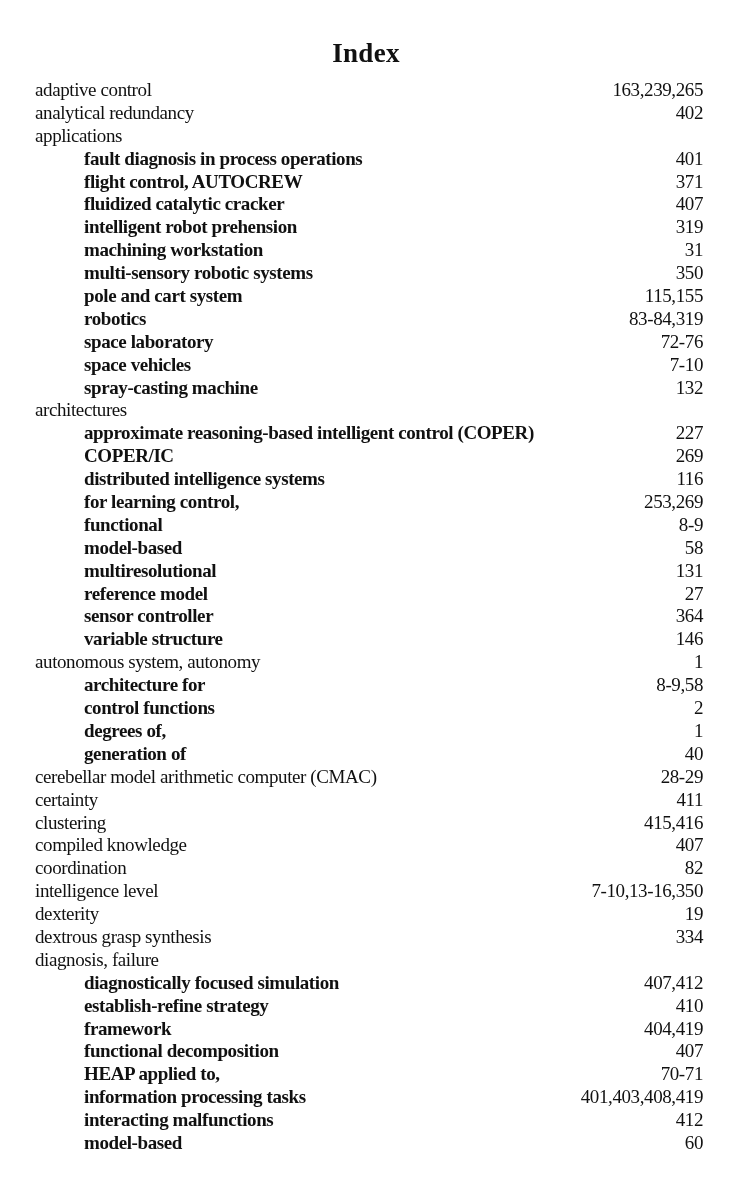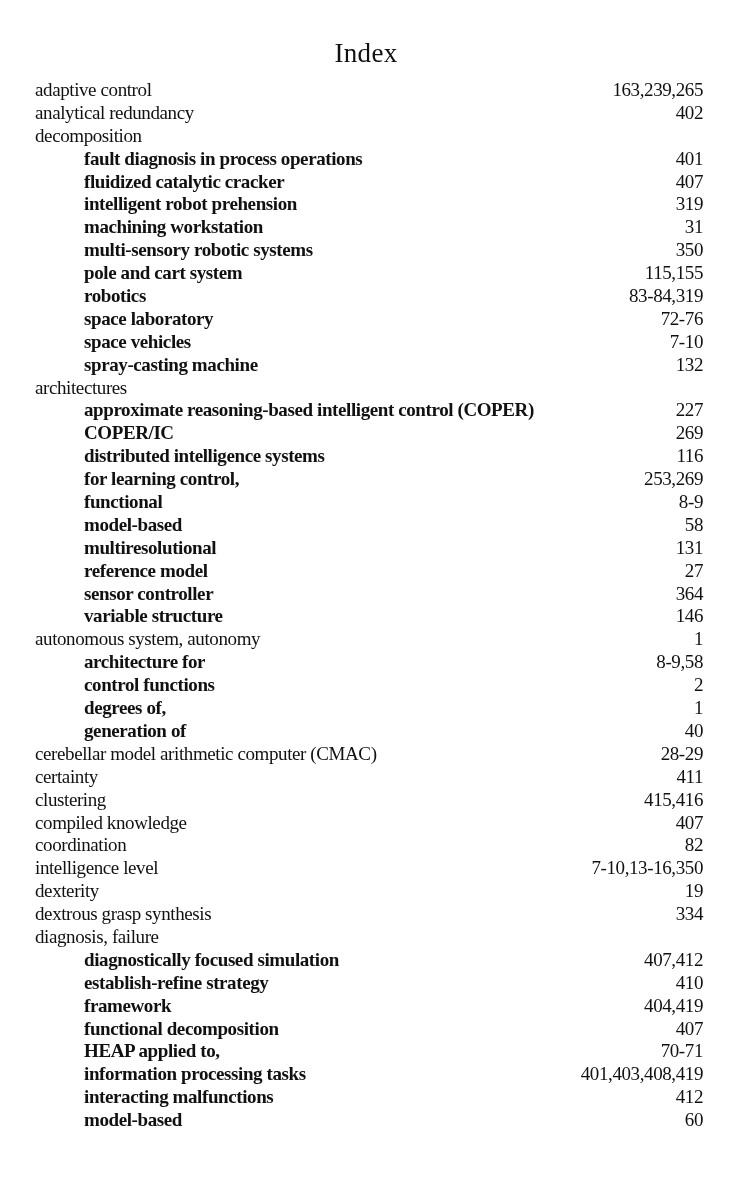"Index" .title { font-weight: normal -> bold }
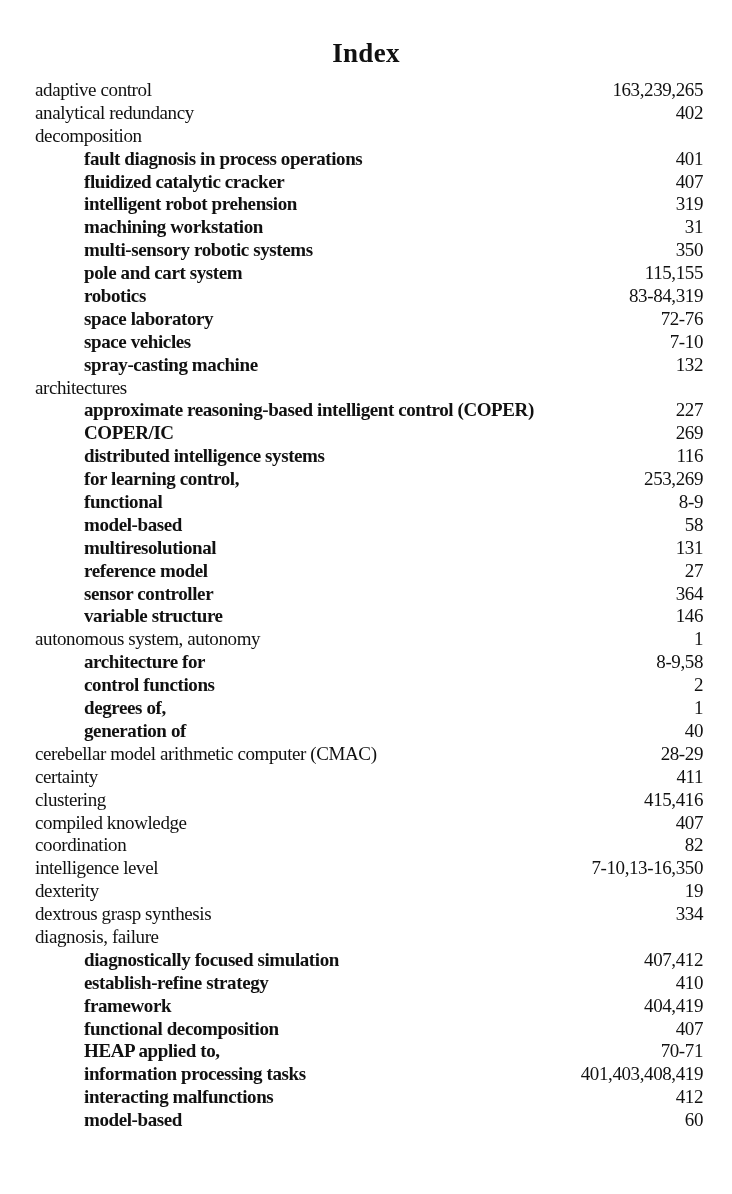"decomposition" span.term { text: decomposition -> applications }
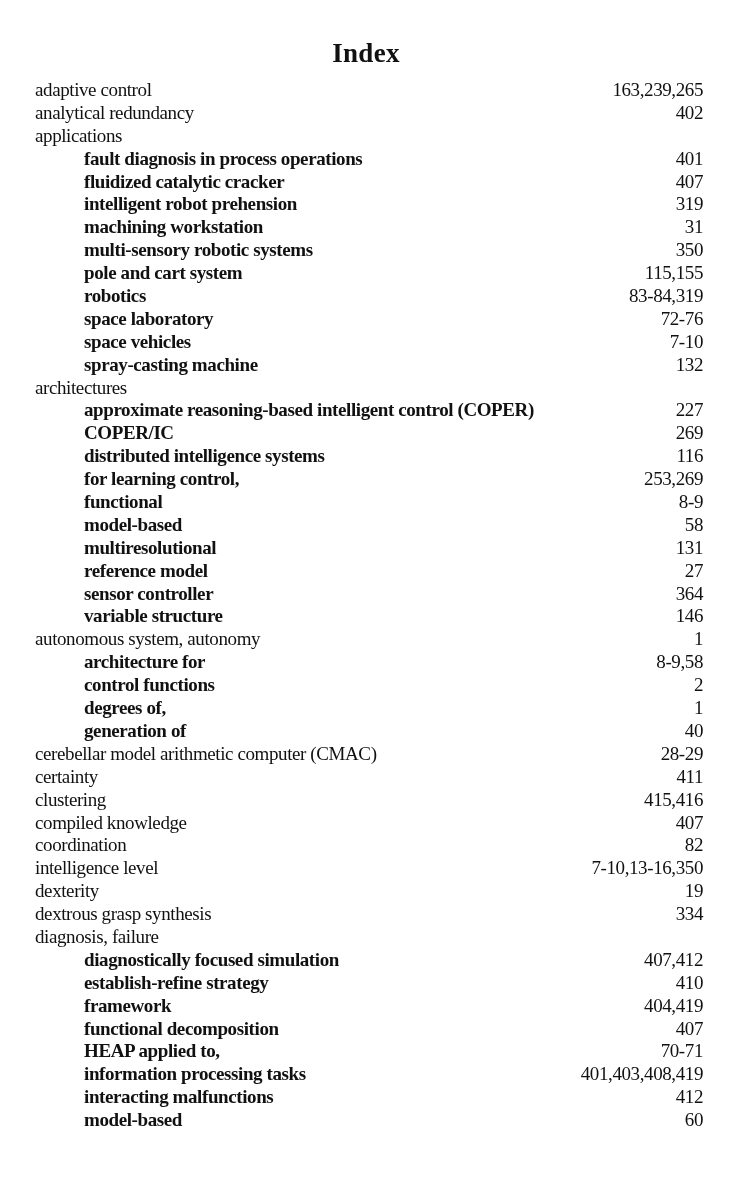"flight control, AUTOCREW" div.row { html: none -> <div> <span>flight control, AUTOCREW</span> <span>371</span> </div> }
